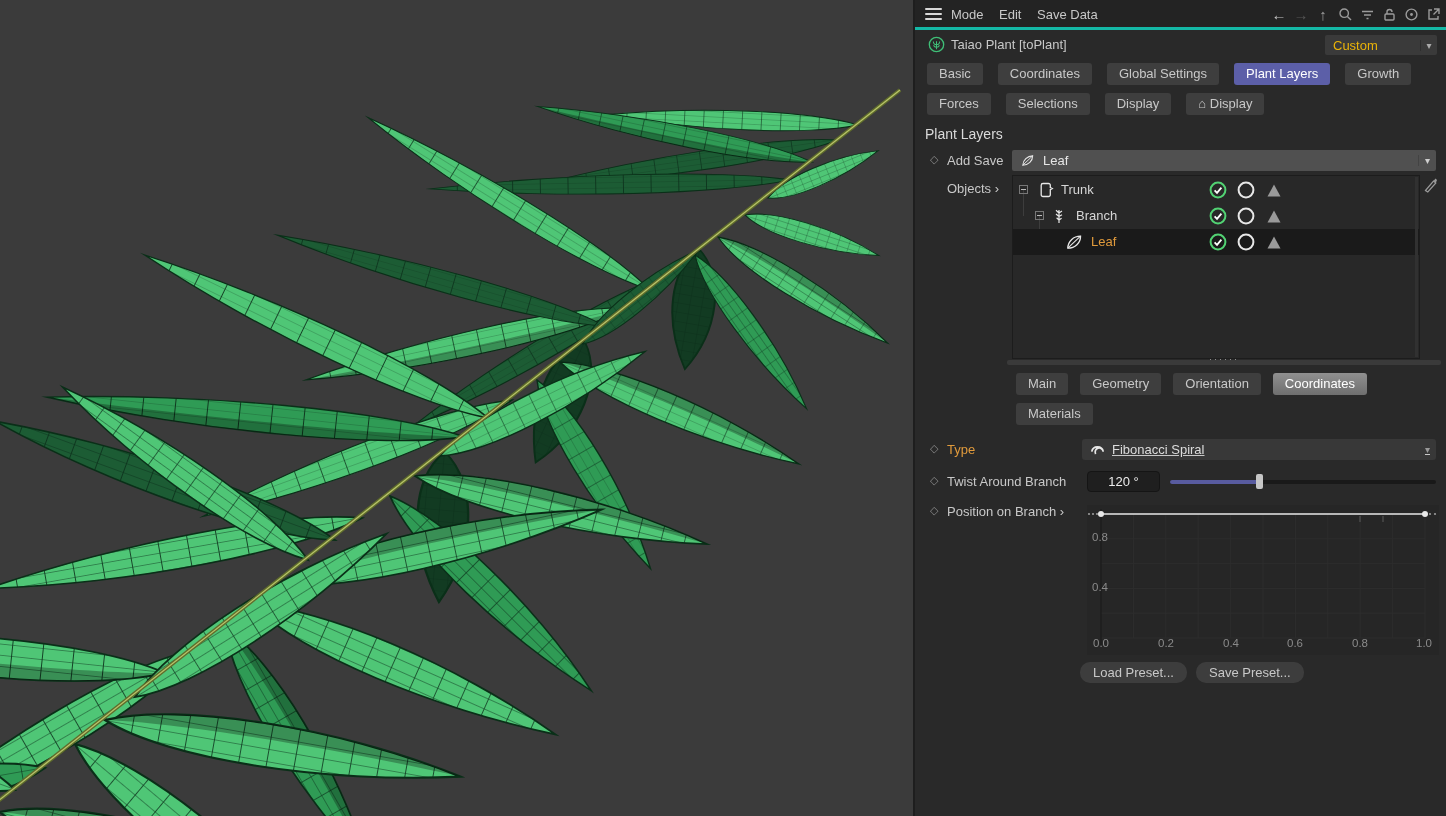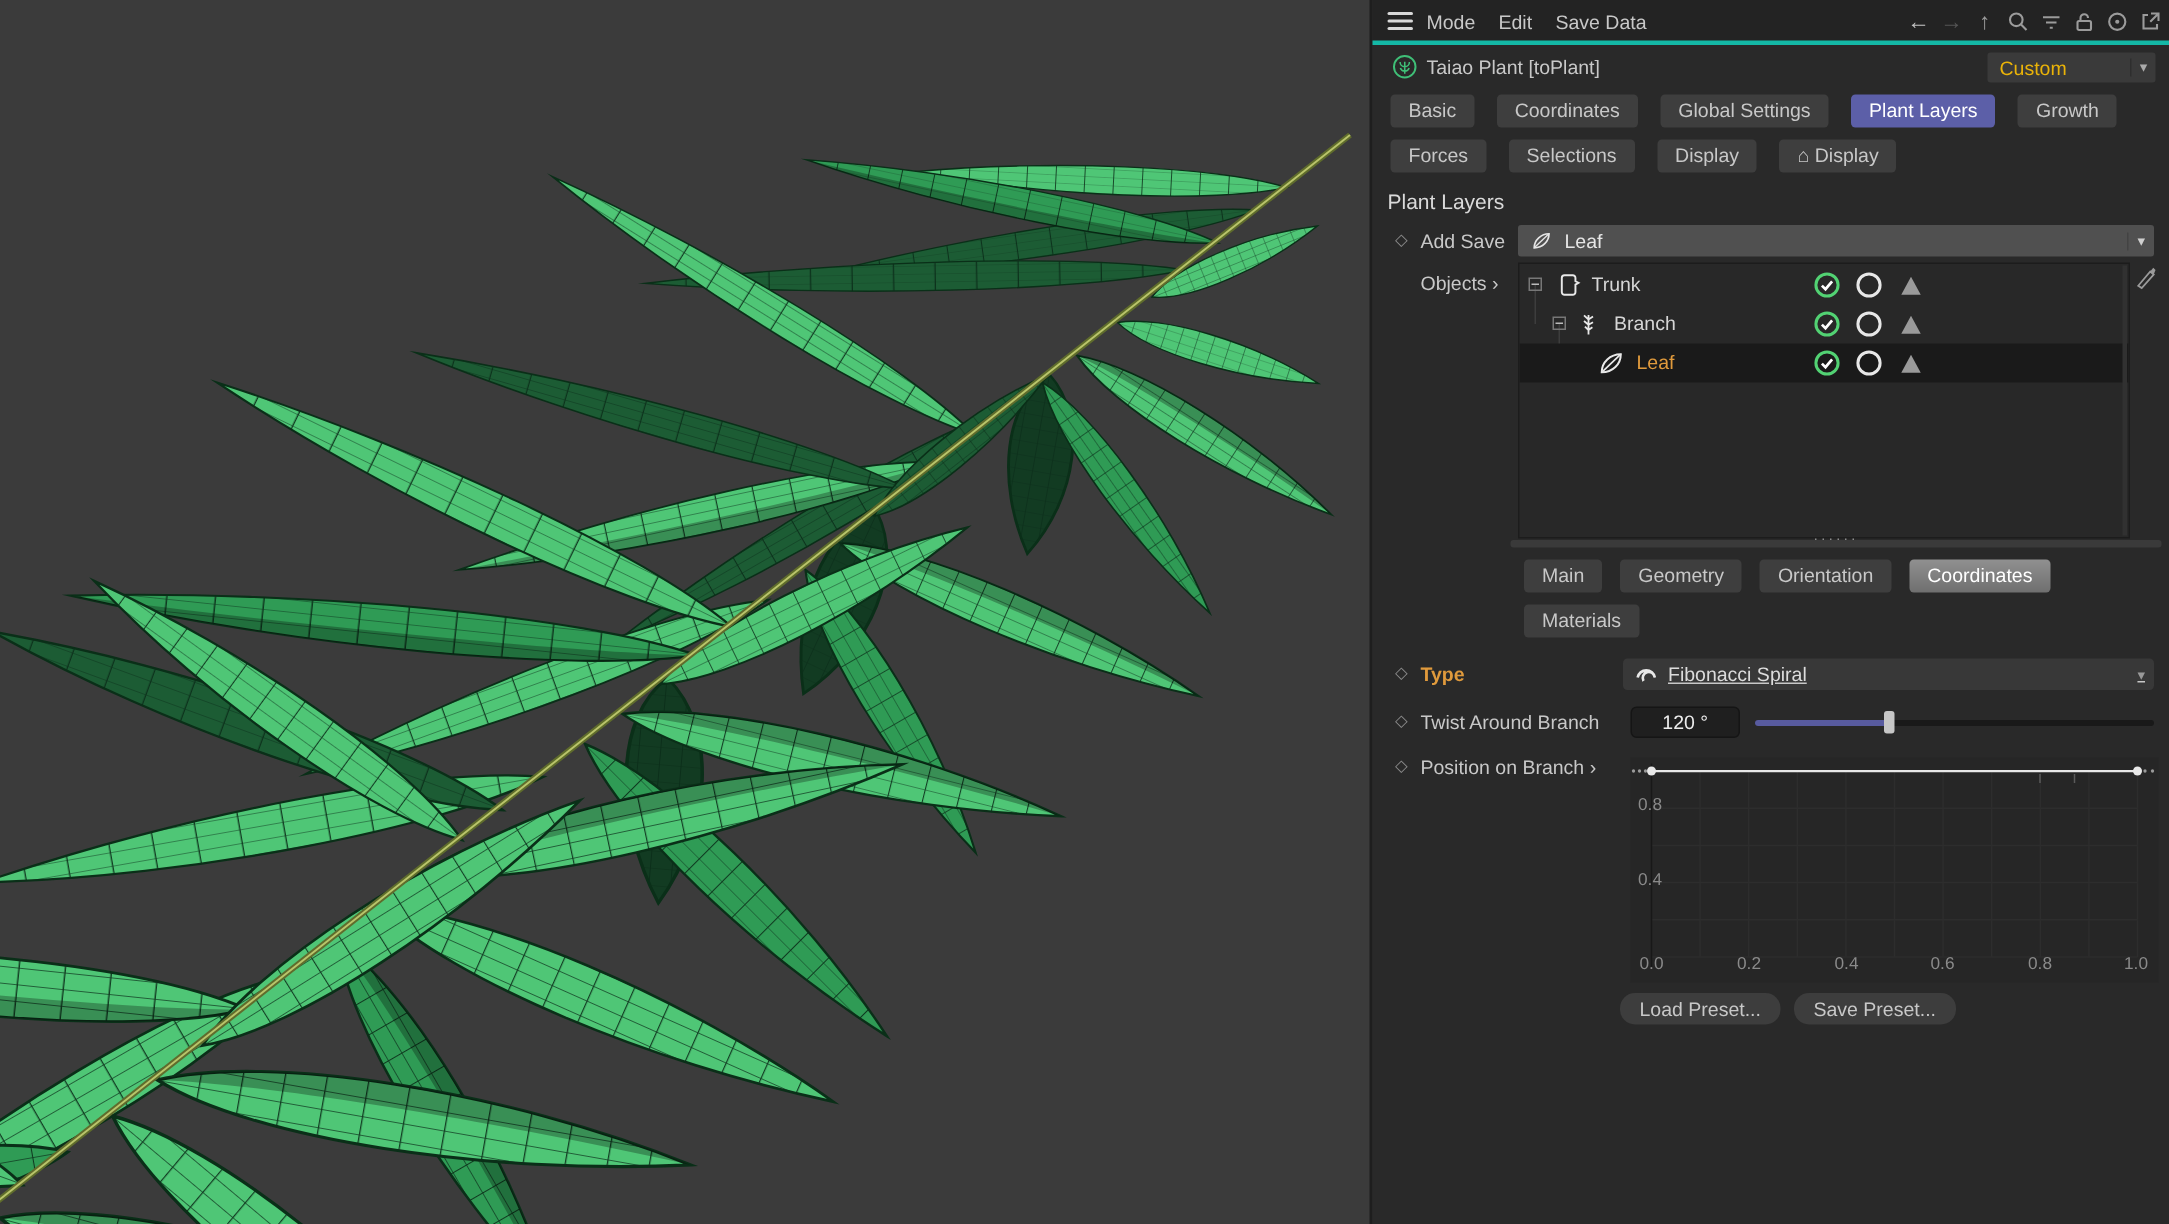"Type" .lbl.orange { font-weight: bold -> none }
